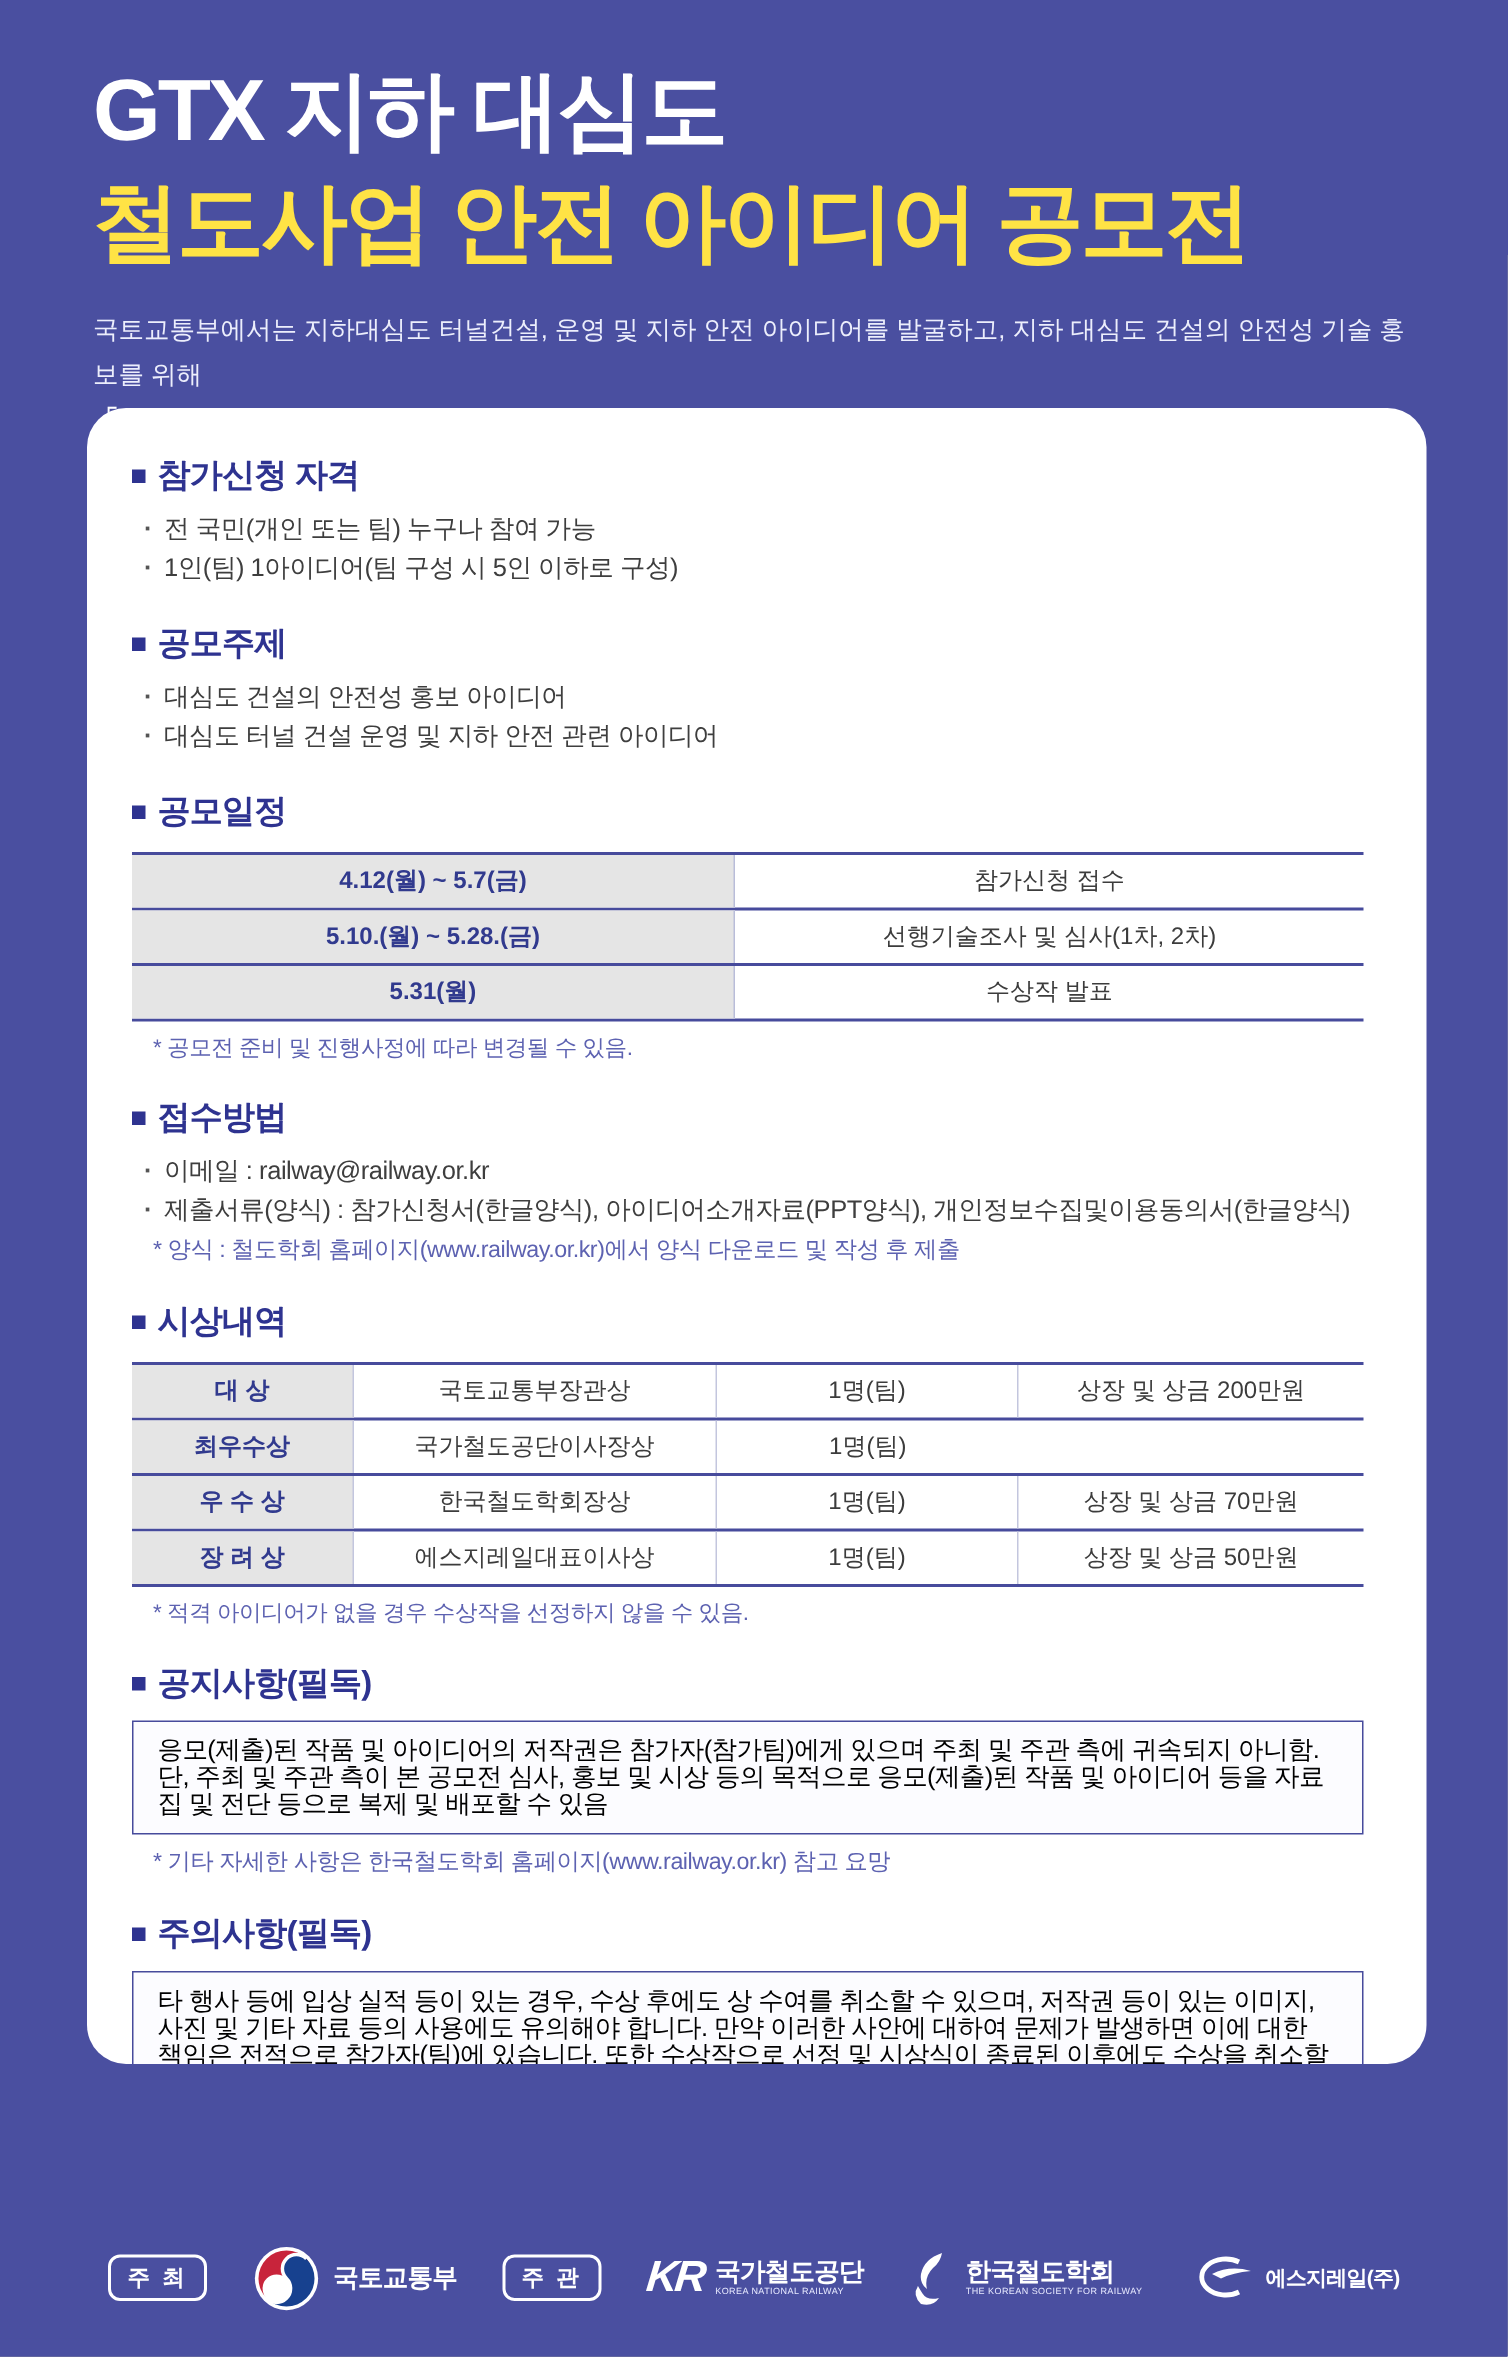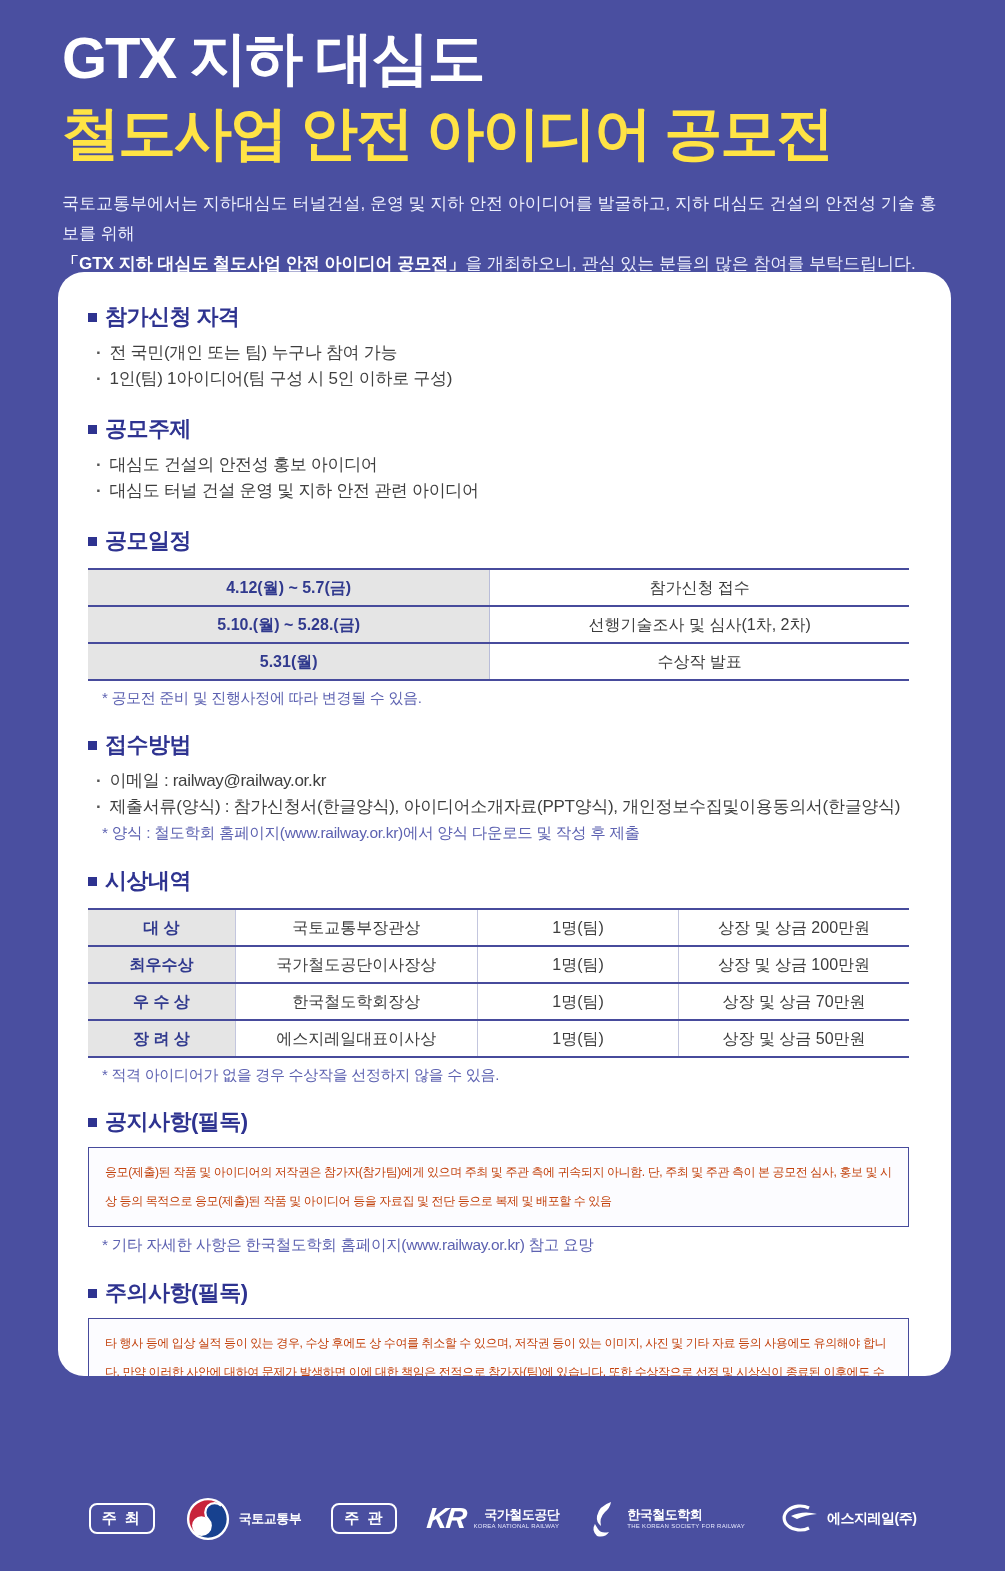"GTX 지하 대심도" .hdr { padding: 24px 55px 0 62px -> 40px 55px 0 62px }
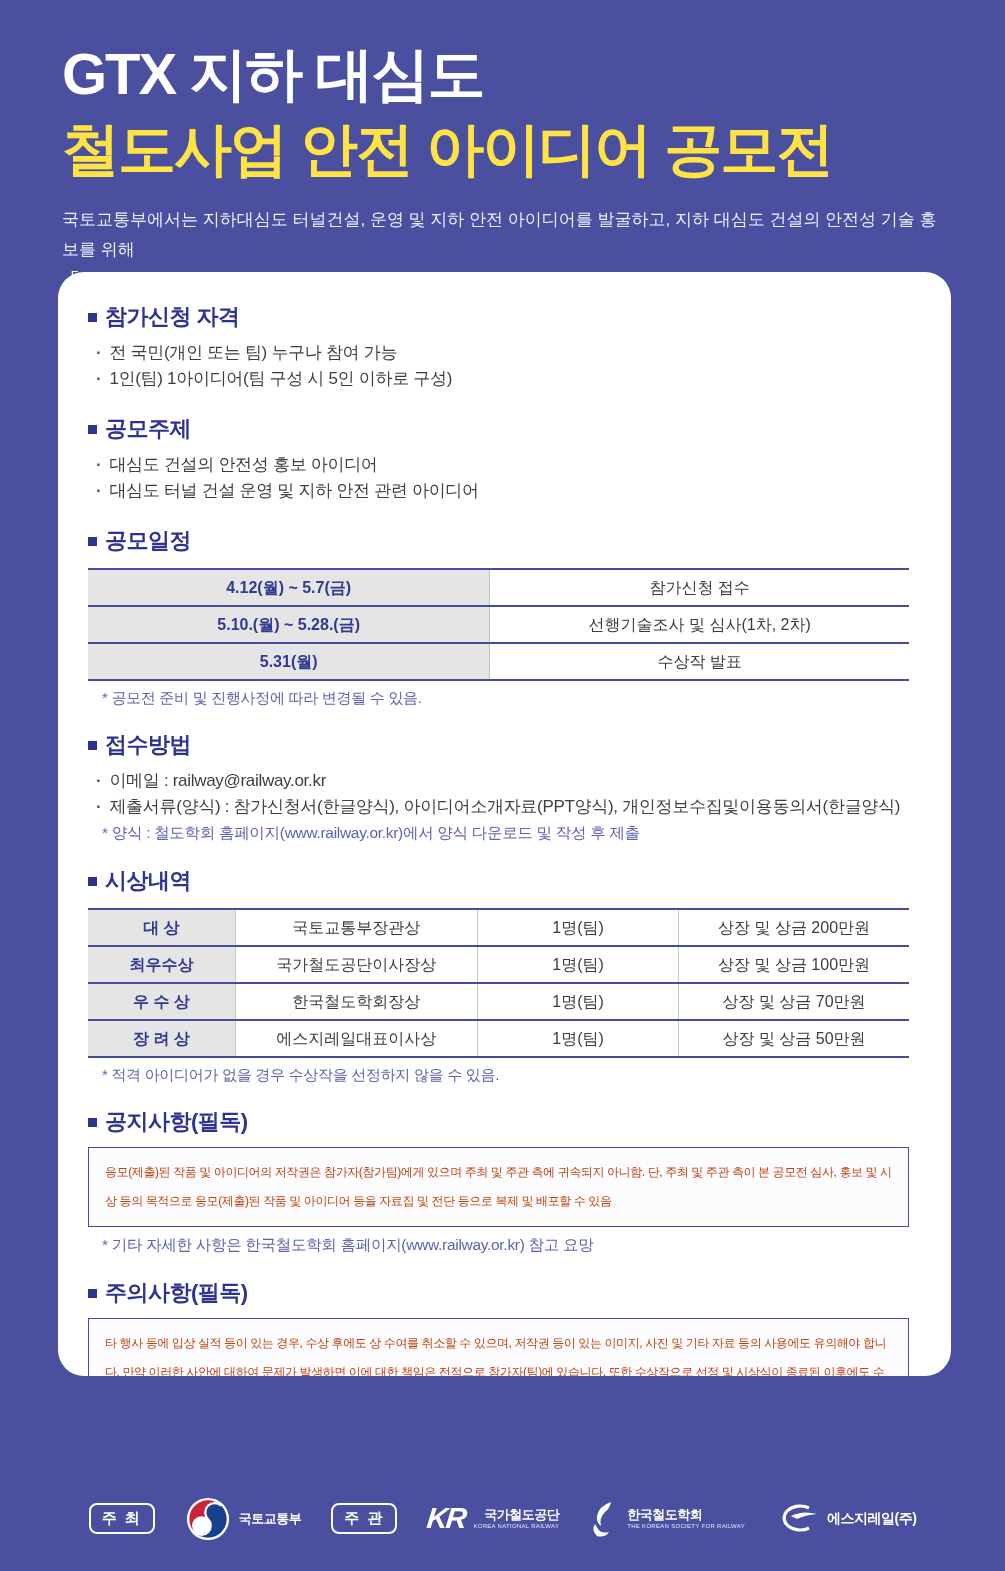"상장 및 상금 100만원" div.cell { html: <div>상장 및 상금 100만원</div> -> none }
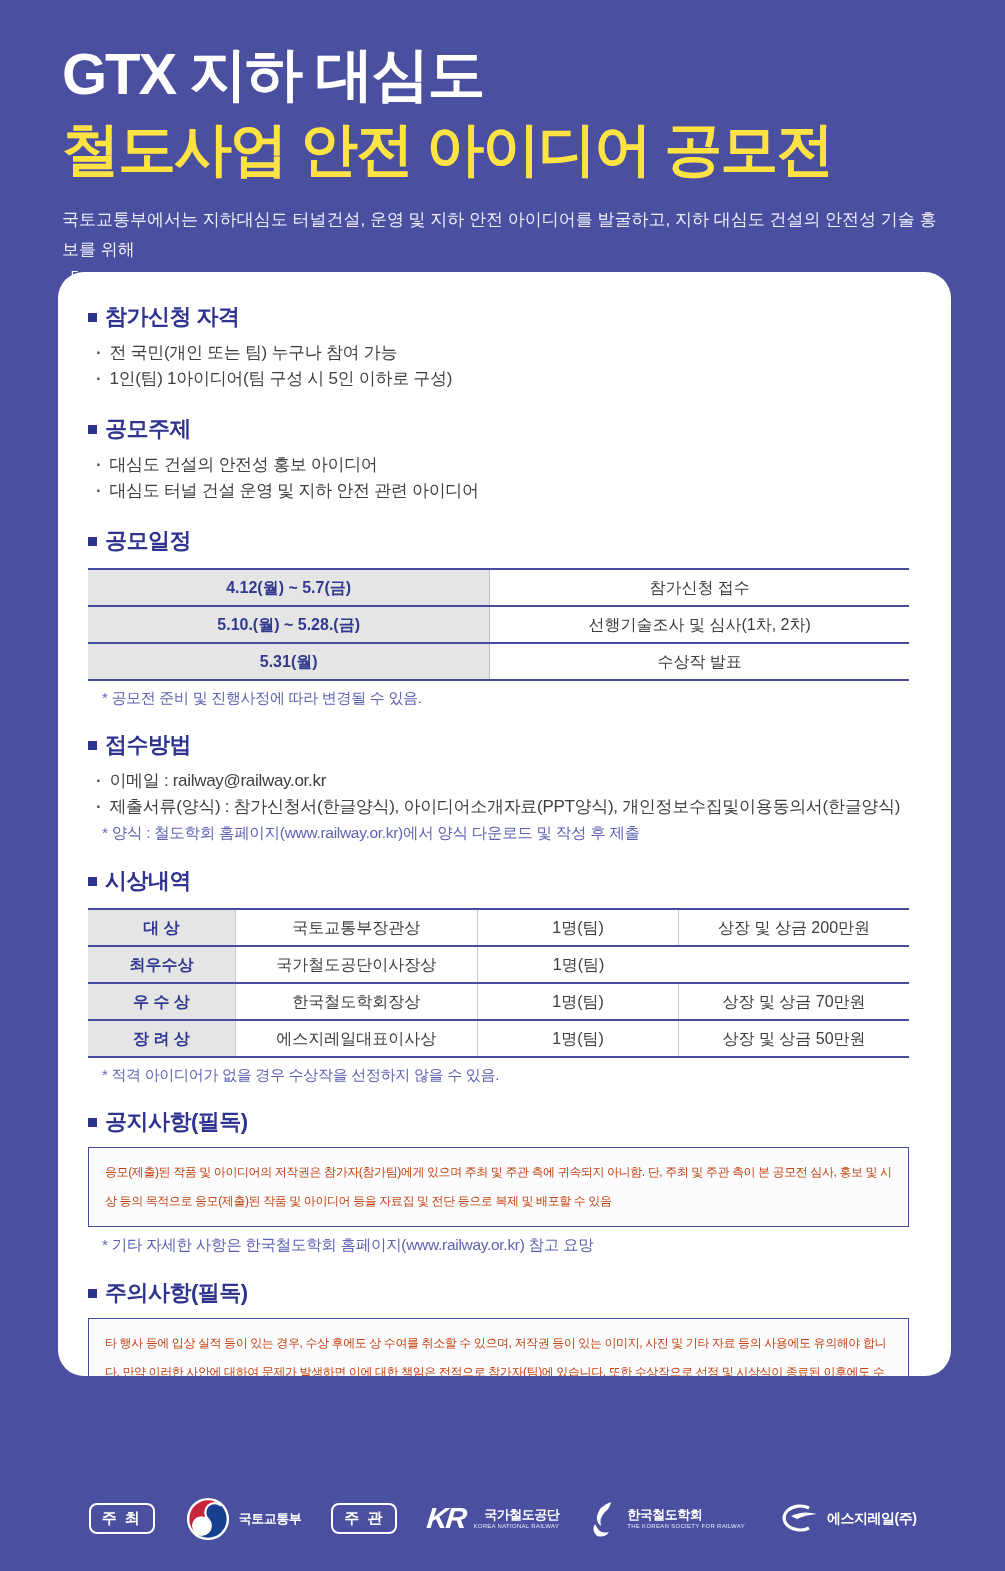"응모(제출)된 작품 및 아이디어의 저작권은" .box { color: #c2410c -> #000000; font-size: 12px -> 17px; line-height: 29px -> 18px }
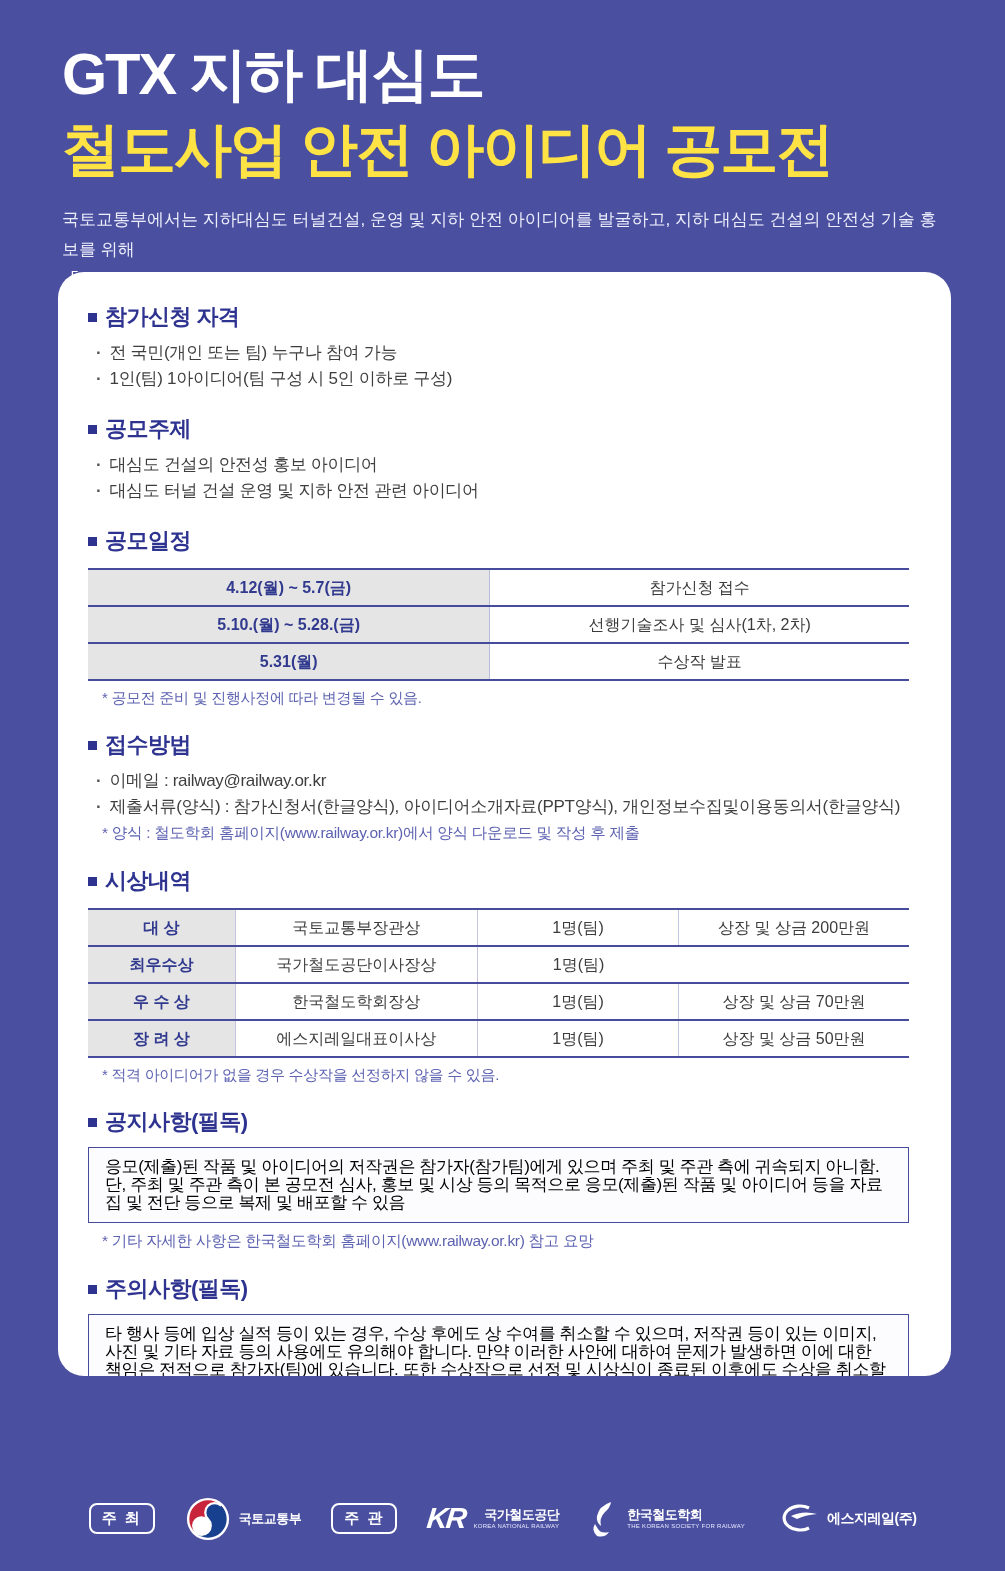"국토교통부" .logo-text { font-size: 13px -> 17px }
